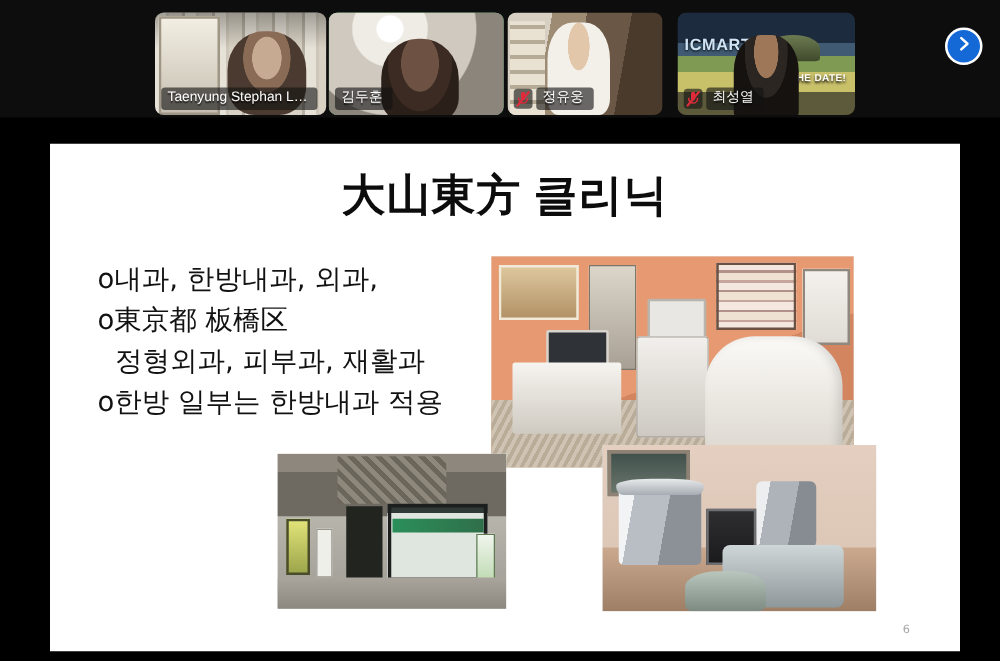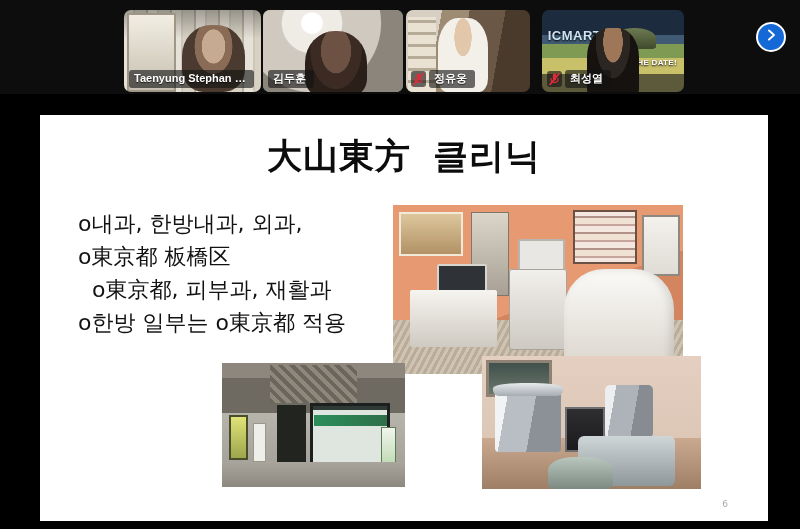"Taenyung Stephan Lee" .nametag { font-weight: bold -> none }
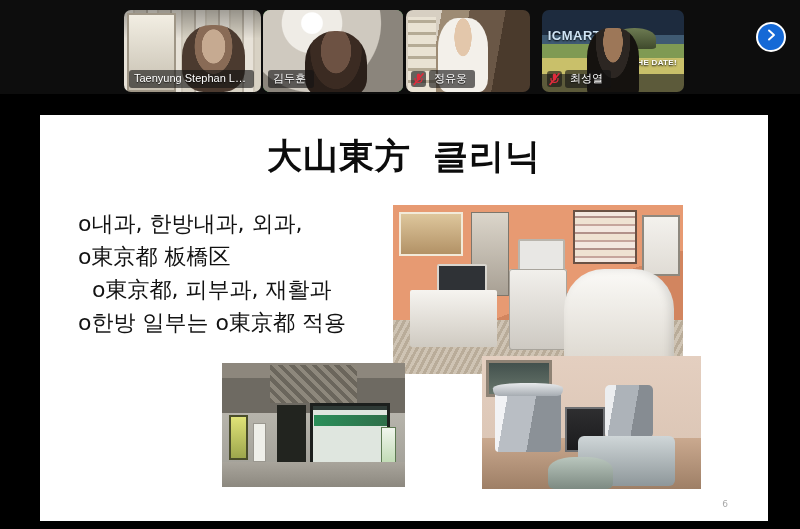"大山東方 클리닉" .slide-title { font-family: Liberation Mono, monospace -> Liberation Serif, serif }
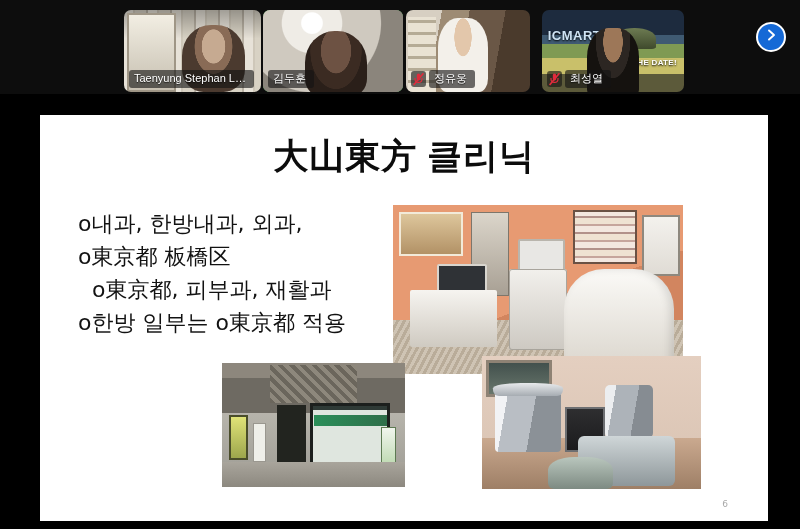"o東京都, 피부과, 재활과" div { text: o東京都 -> 정형외과 }
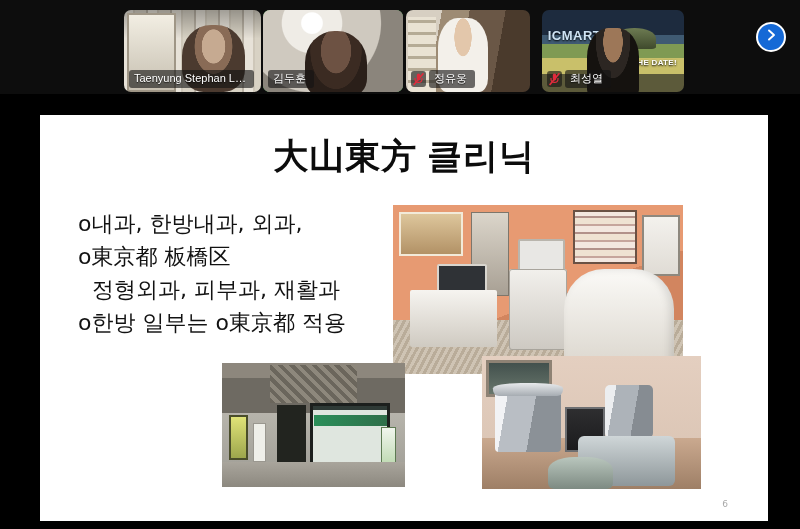"o한방 일부는 o東京都 적용" div { text: o東京都 -> 한방내과 }
